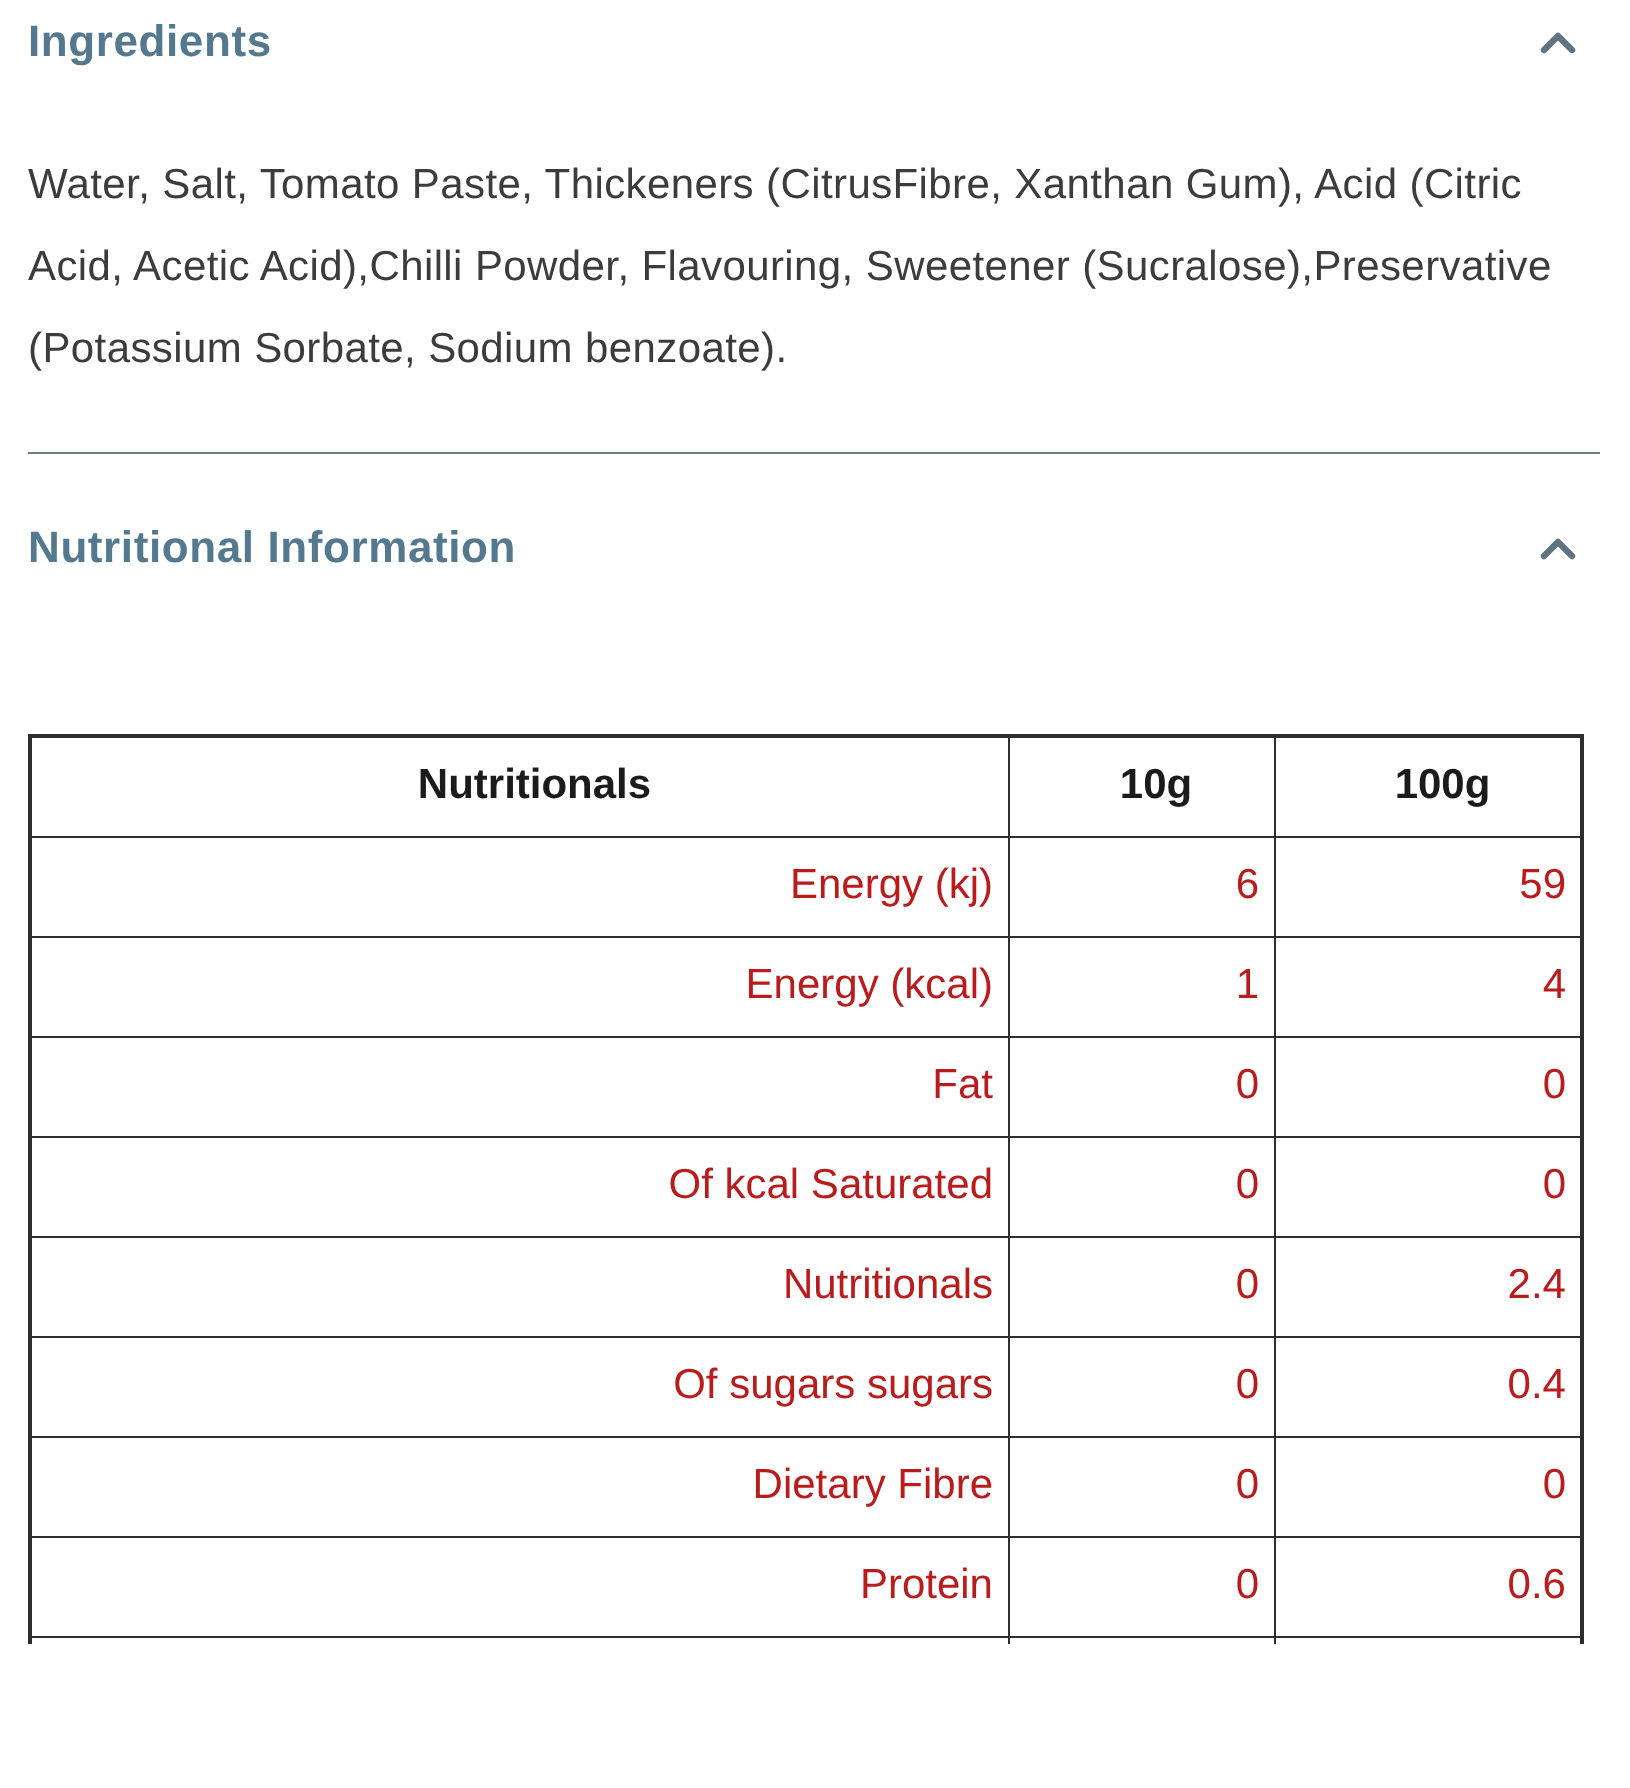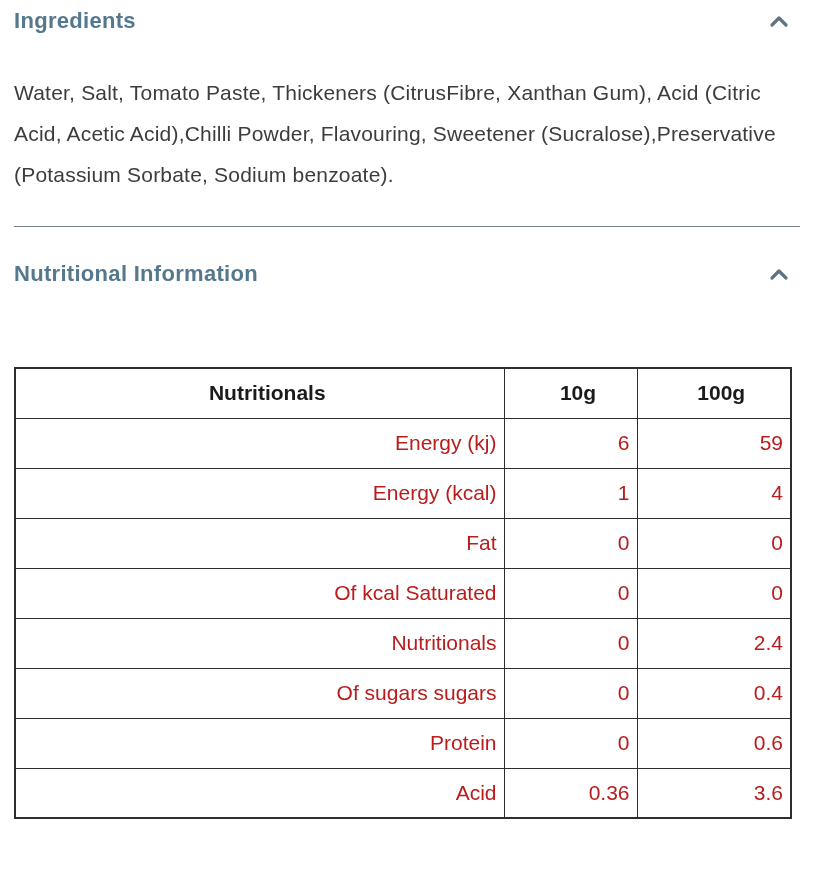"Dietary Fibre" tr { html: none -> <tr> <td>Dietary Fibre</td> <td>0</td> <td>0</td> </tr> }
